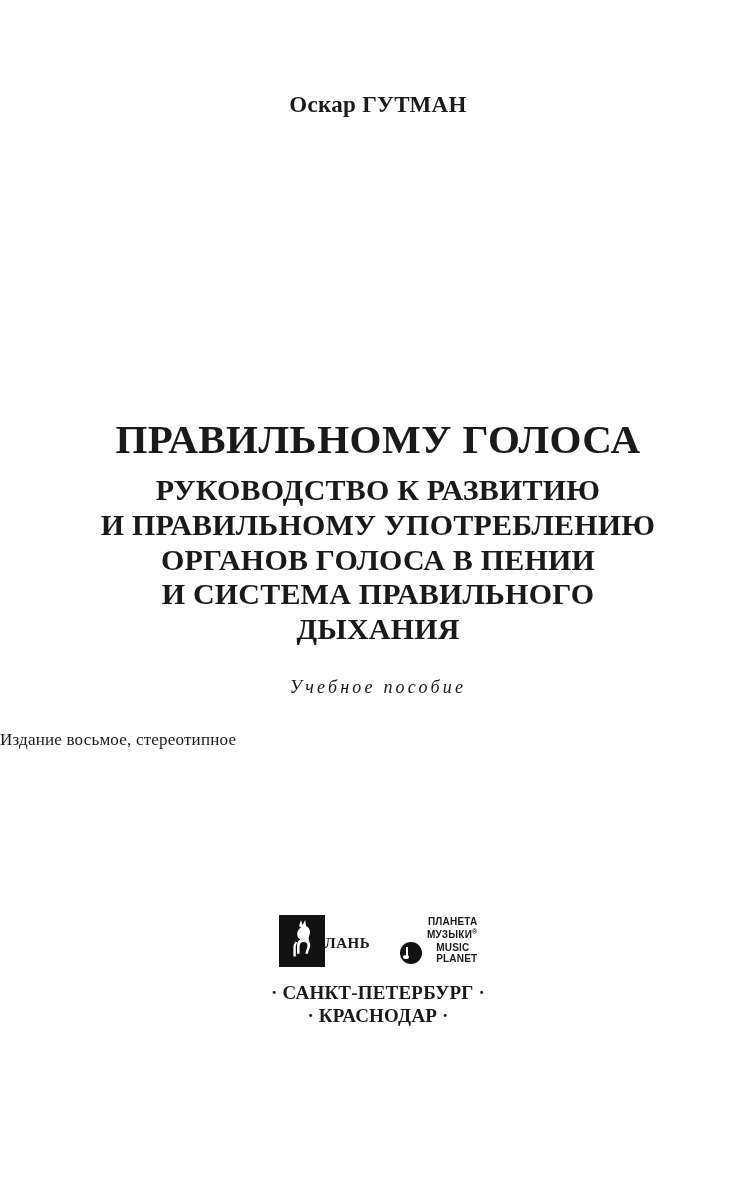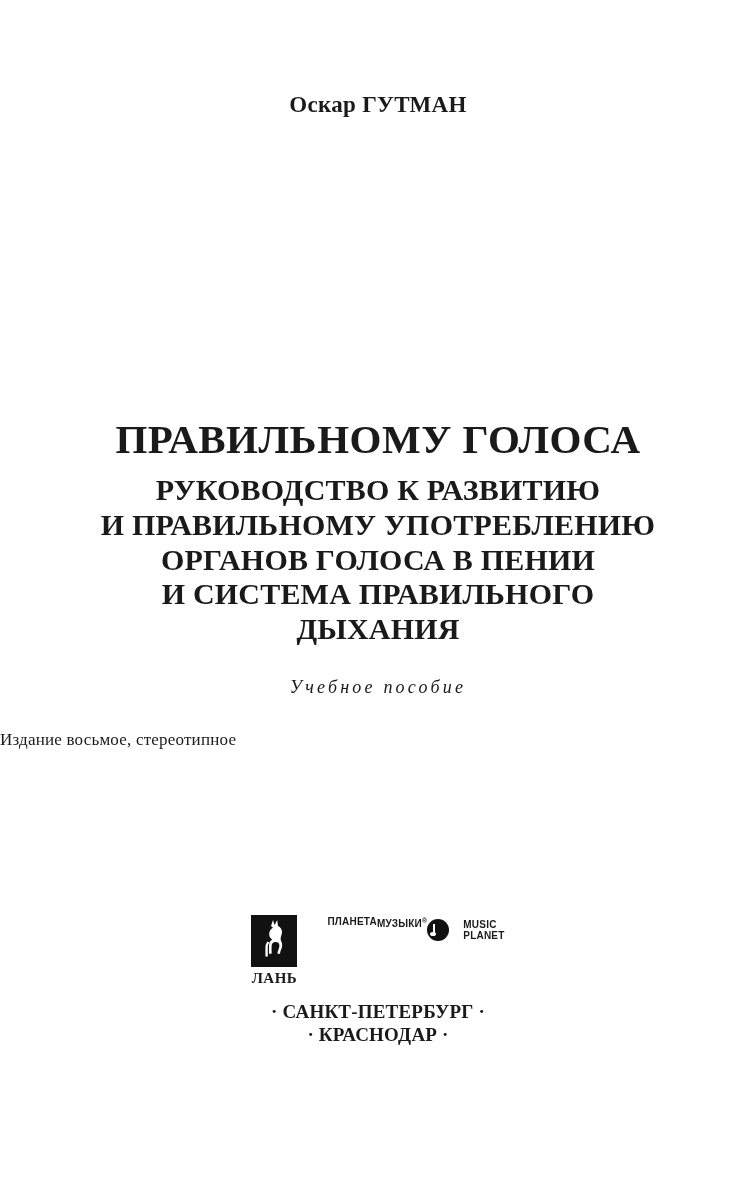"ПЛАНЕТА" .logo-right { align-items: flex-start -> flex-end; flex-direction: row -> column }
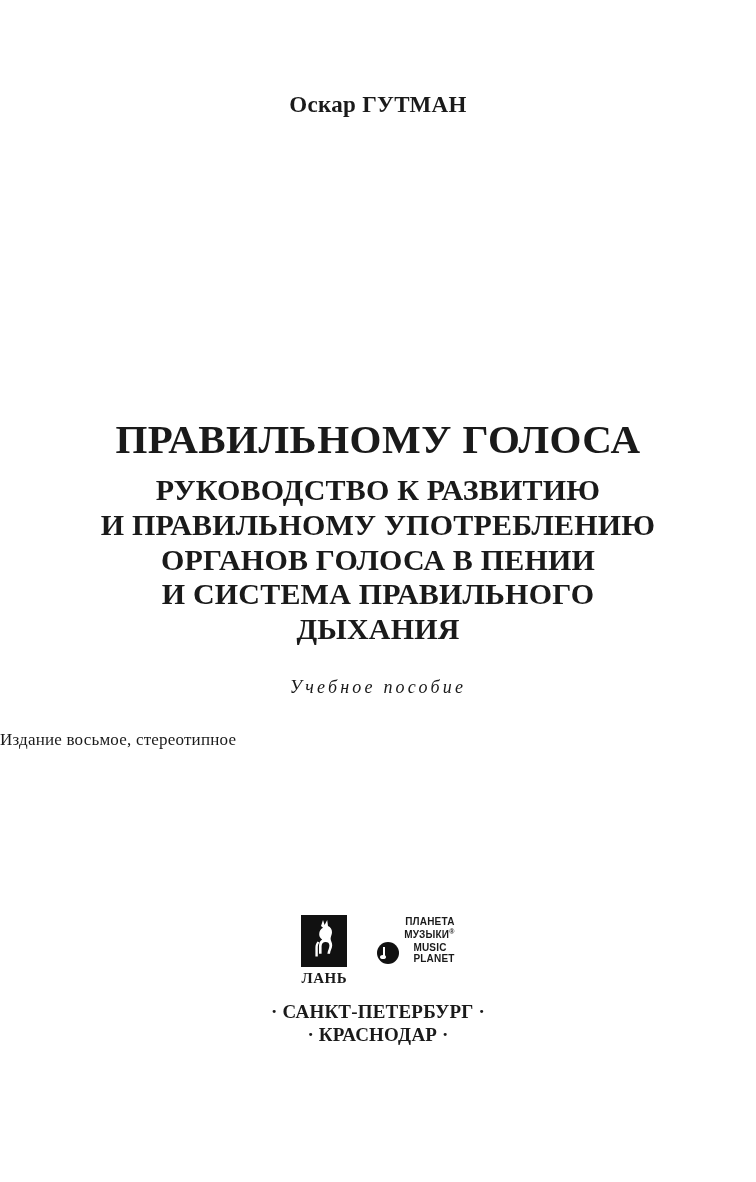"ЛАНЬ" .logo-left { flex-direction: column -> row }
